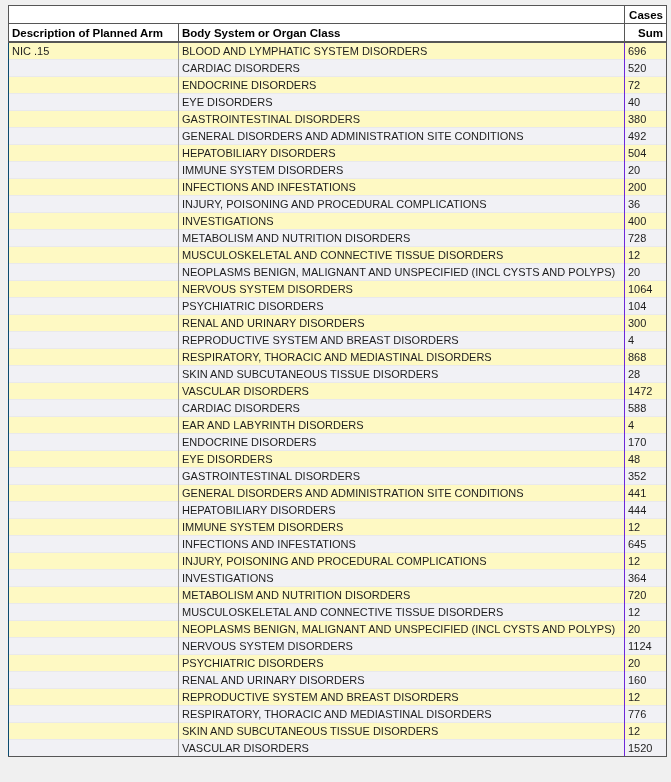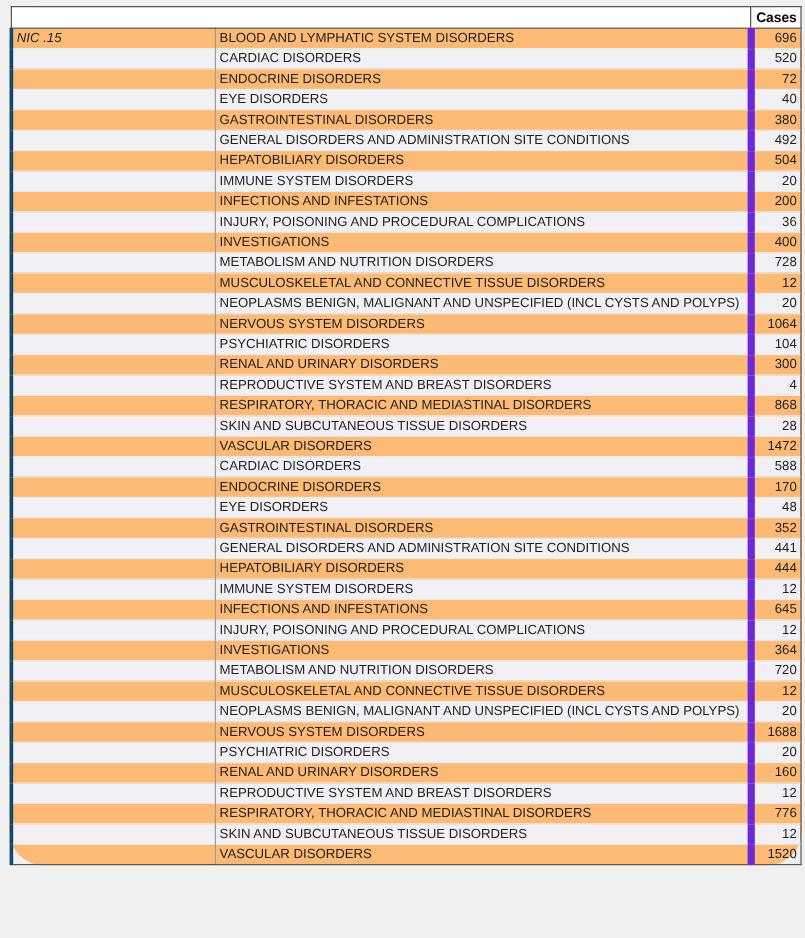"Cases" table.tabulate { background: #fdba74 -> #fef9c3; border-radius: 28px -> none }
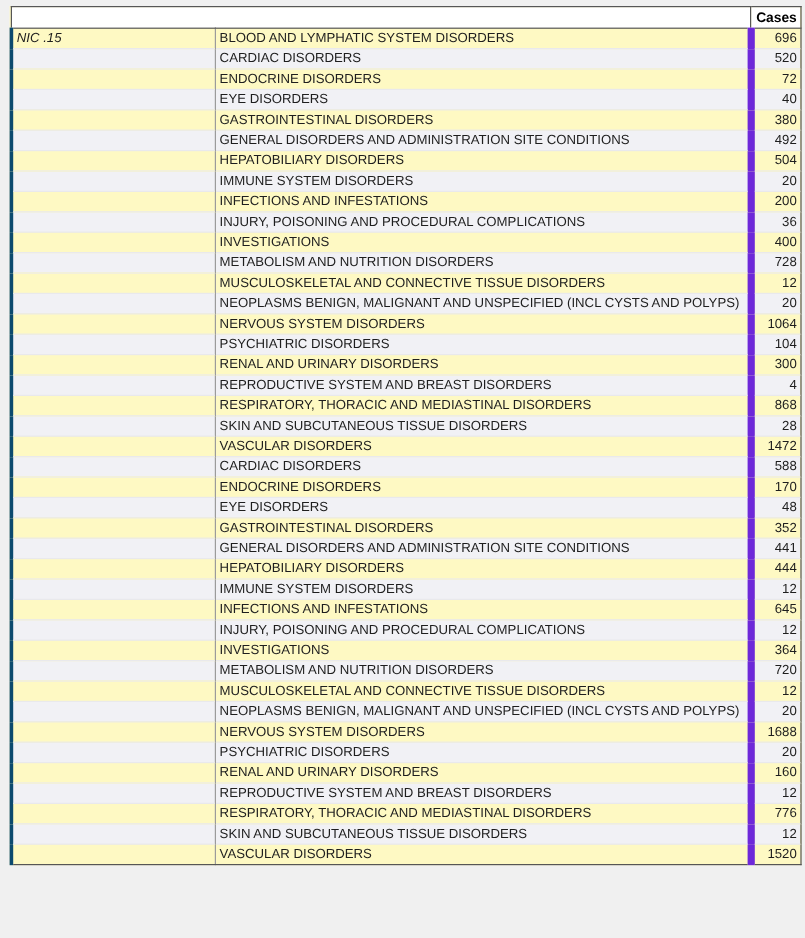"Description of Planned Arm" tr.header-bottom { html: none -> <tr> <th>Description of Planned Arm</th> <th>Body System or Organ Class</th> <th>Sum</th> </tr> }
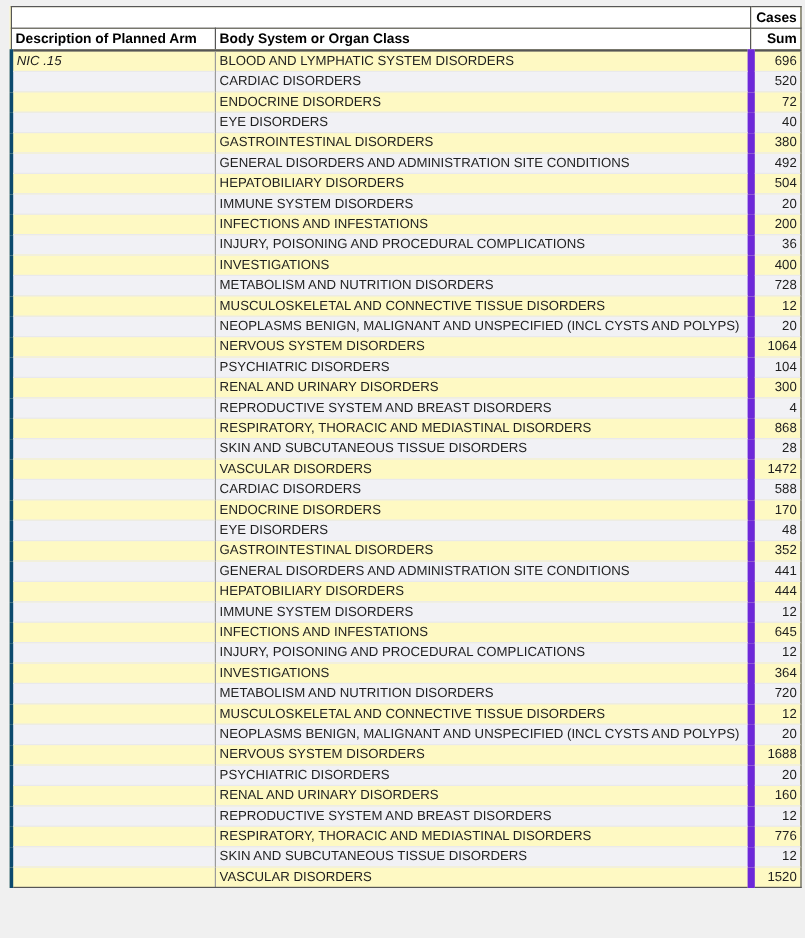"NIC .15" tbody td.arm { border-left: 3px solid #0c4a6e -> 1px solid #0c4a6e; font-style: italic -> none }
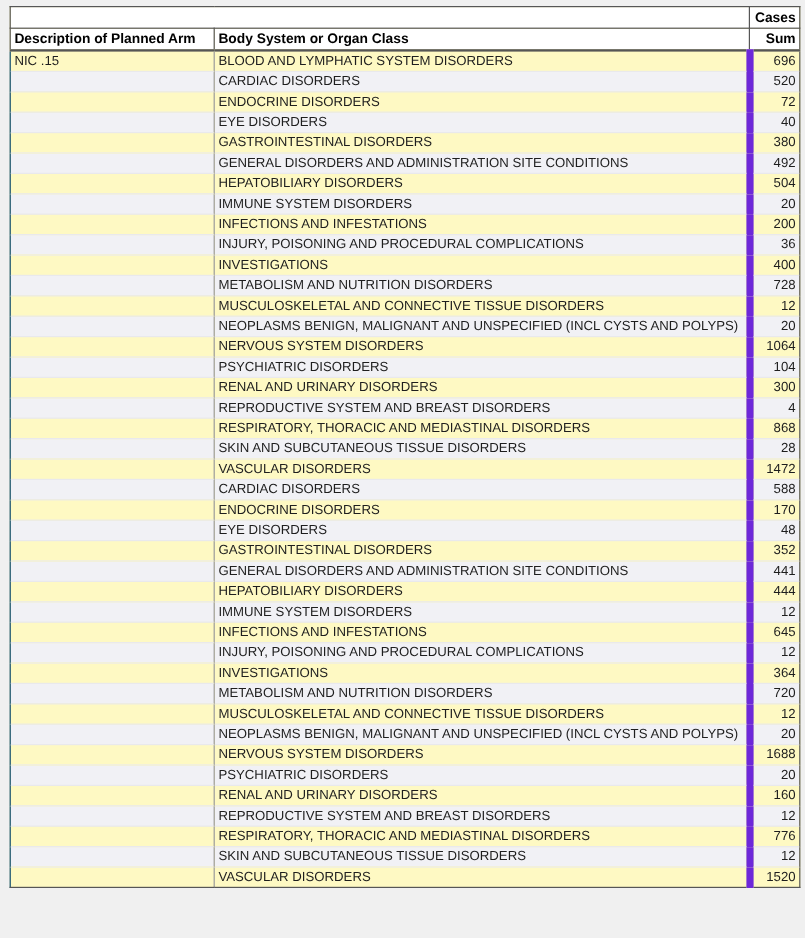"BLOOD AND LYMPHATIC SYSTEM DISORDERS" tbody td.sys { border-right: 6px solid #6d28d9 -> 1px solid #6d28d9 }
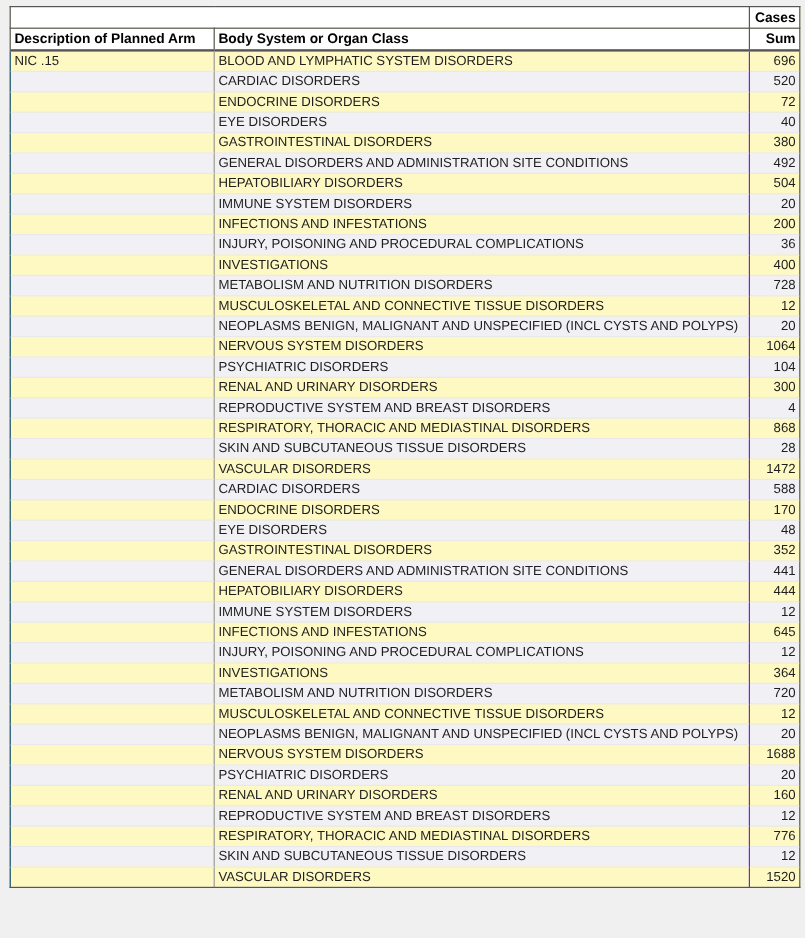"696" tbody td.sum { text-align: right -> none }
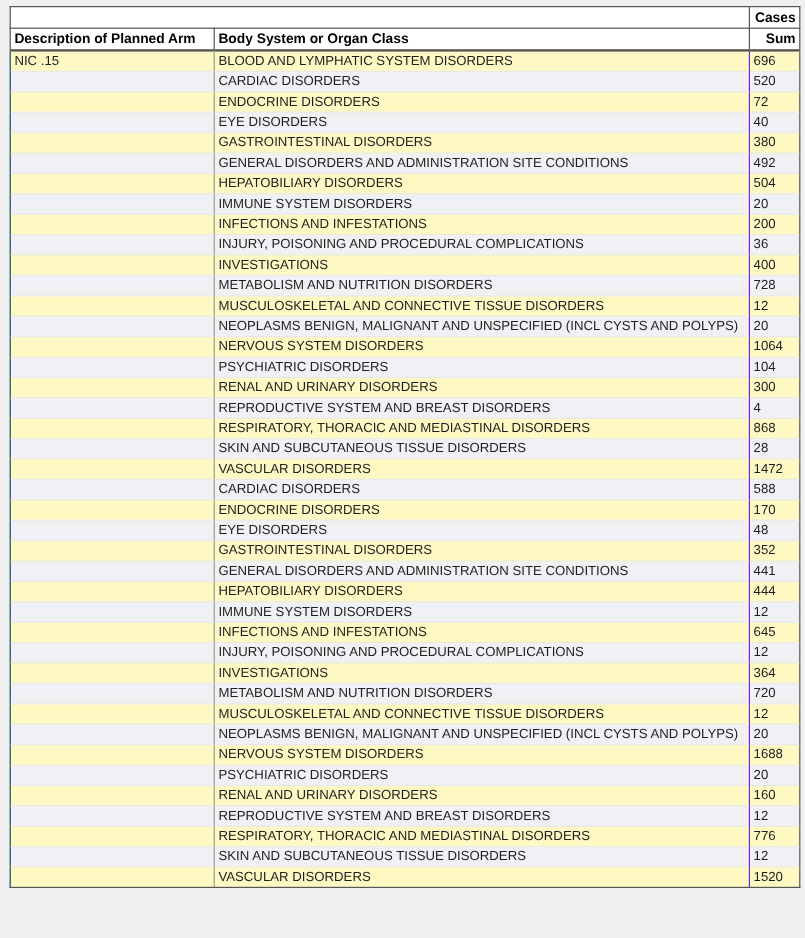"EAR AND LABYRINTH DISORDERS" tr { html: none -> <tr> <td></td> <td>EAR AND LABYRINTH DISORDERS</td> <td>4</td> </tr> }
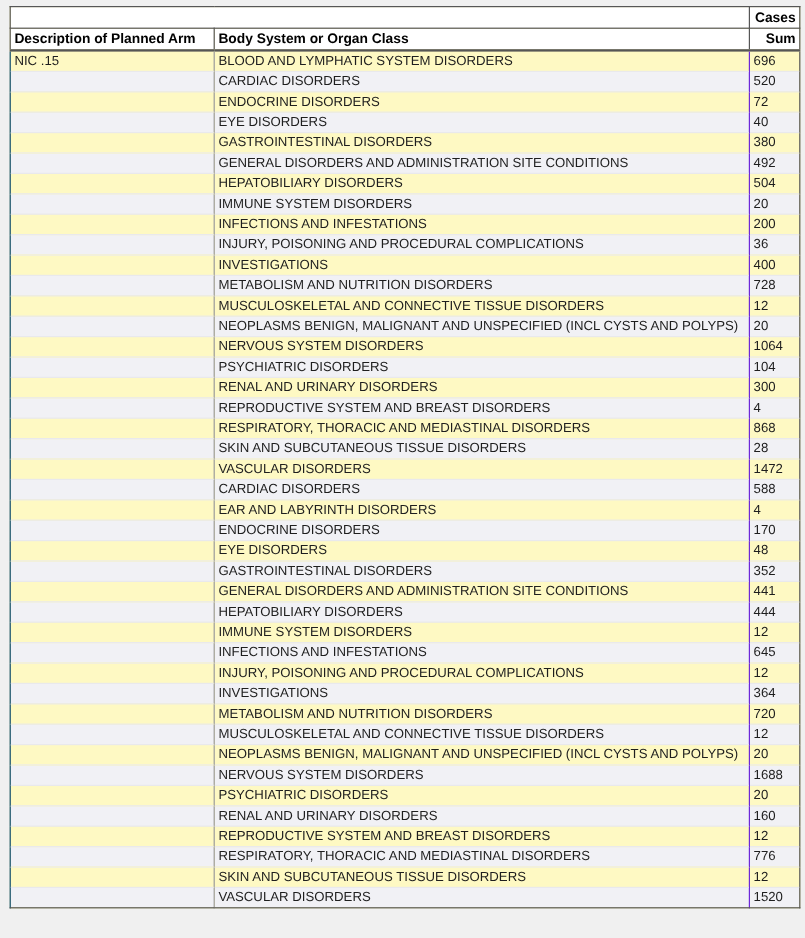"1688" td.sum { text: 1688 -> 1124 }
